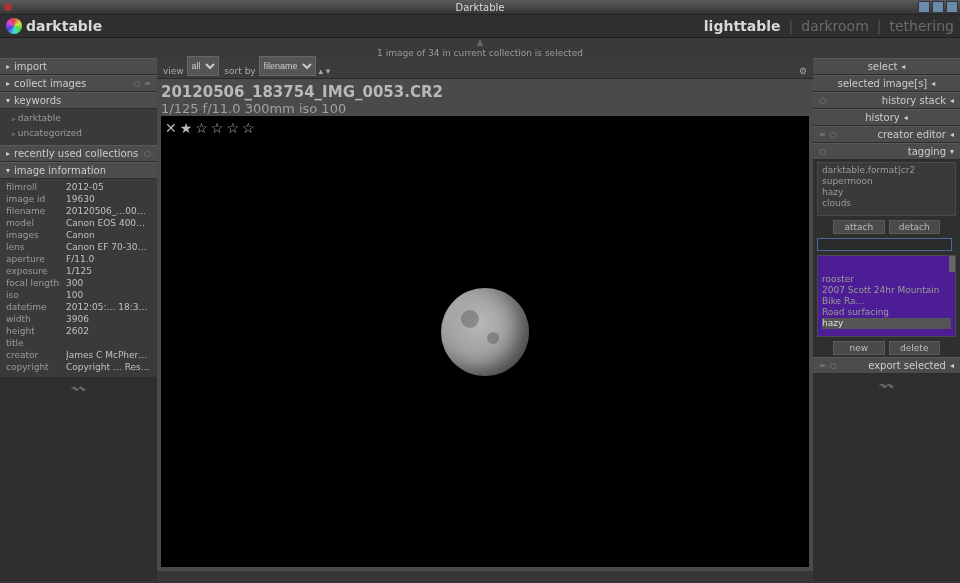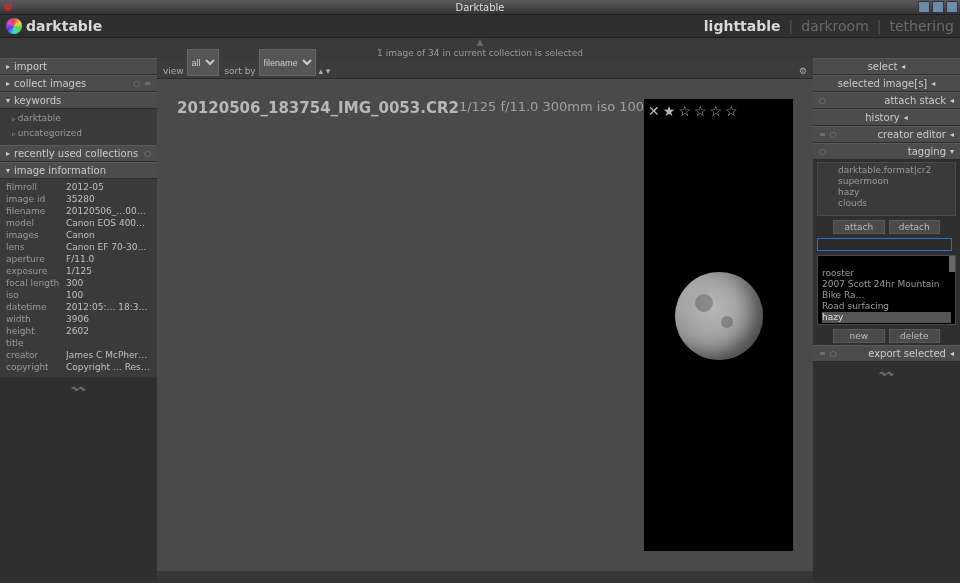"all" .sel { height: 27px -> 20px }
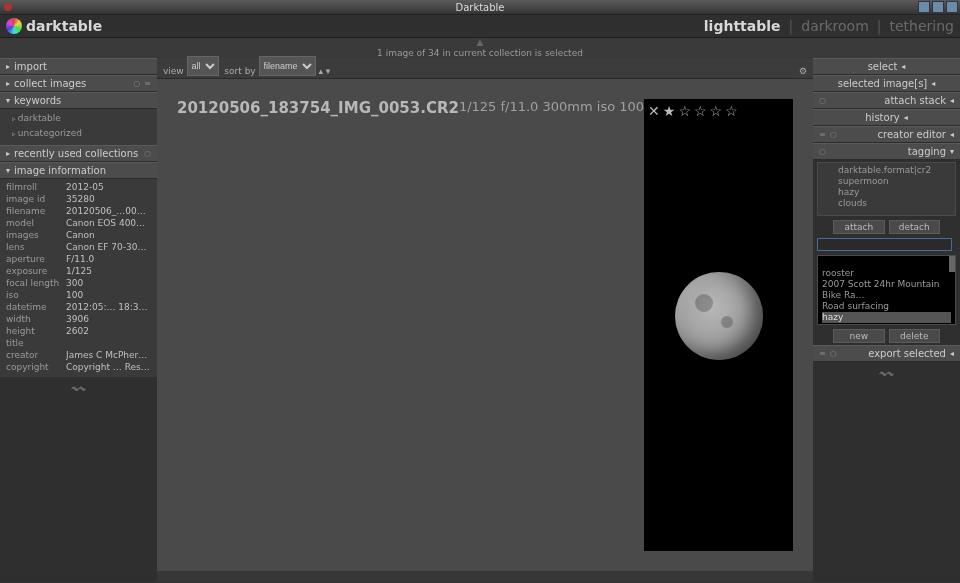"20120506_183754_IMG_0053.CR2" .img-area { flex-direction: row -> column; padding: 20px -> 4px }
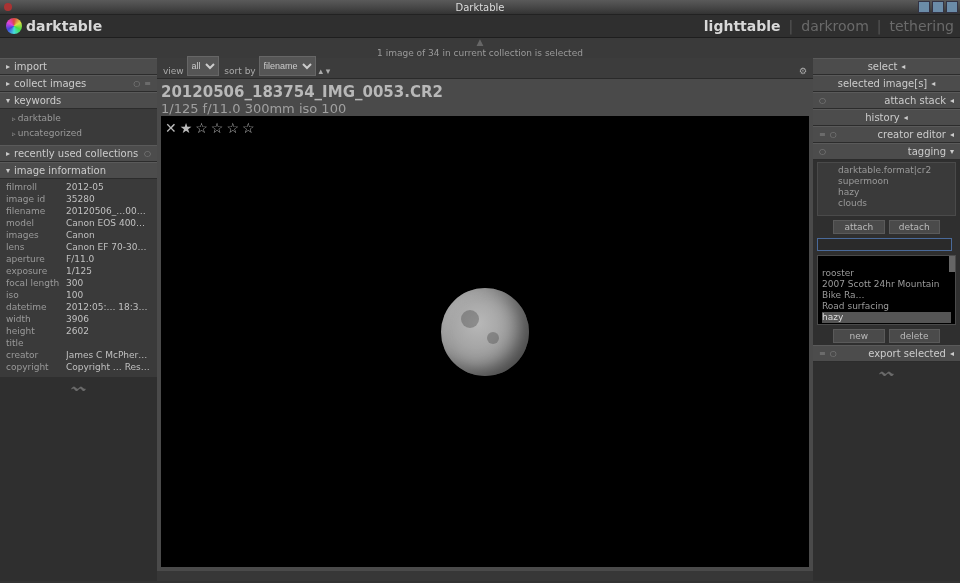"attach stack" span { text: attach -> history }
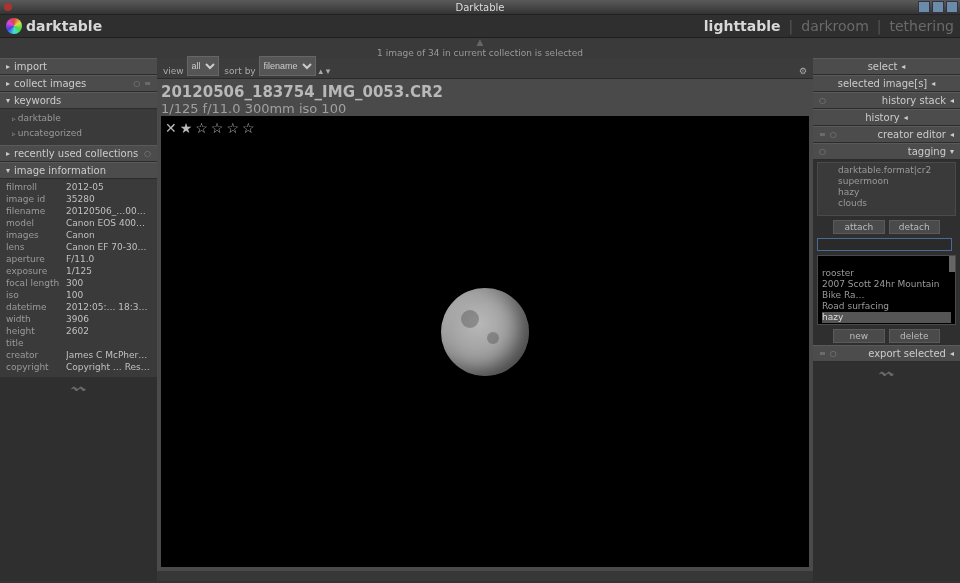"darktable.format|cr2" .tag-box { padding: 2px 20px -> 2px 4px }
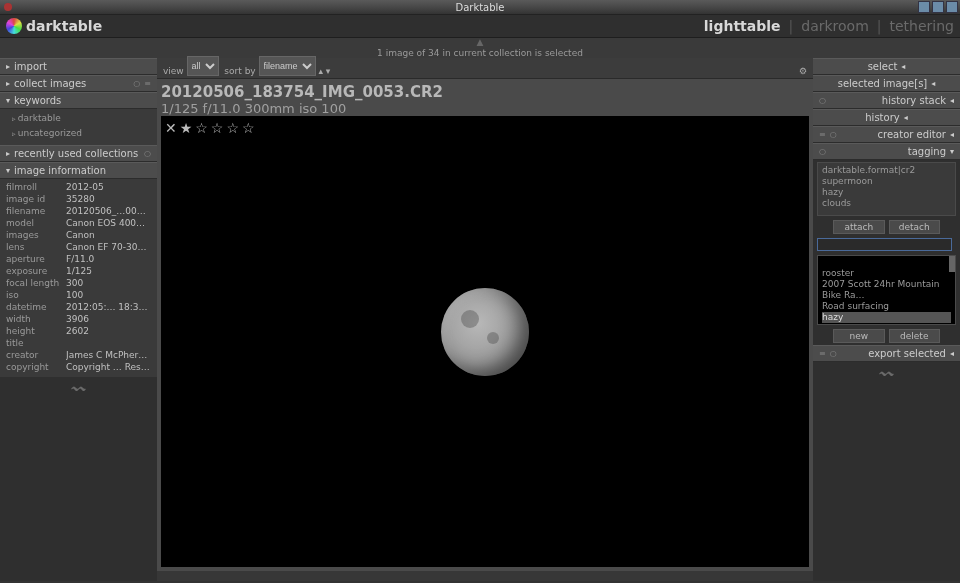"35280" span.info-val { text: 35280 -> 19630 }
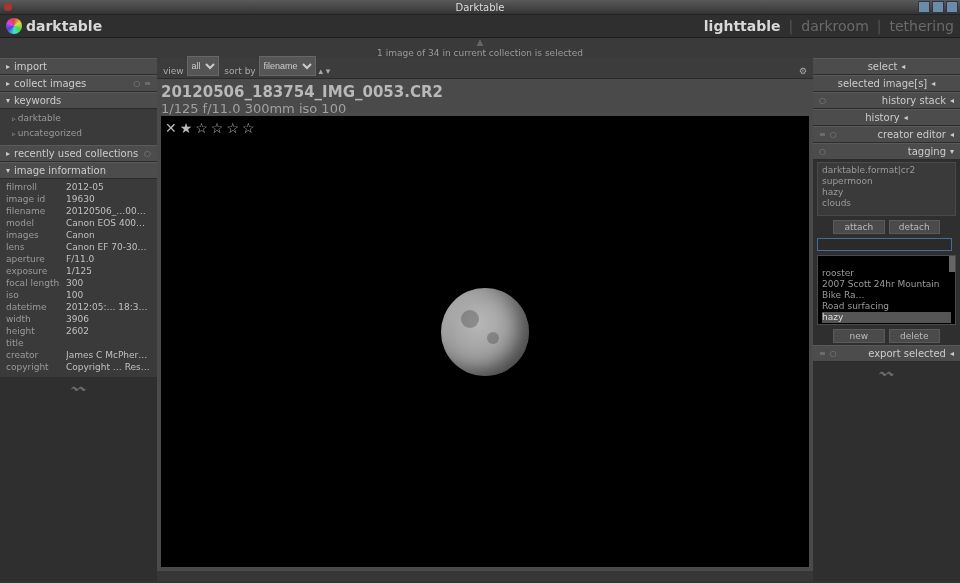"rooster" .suggest { background: #000000 -> #4c1d95; padding: 12px 4px -> 18px 4px }
